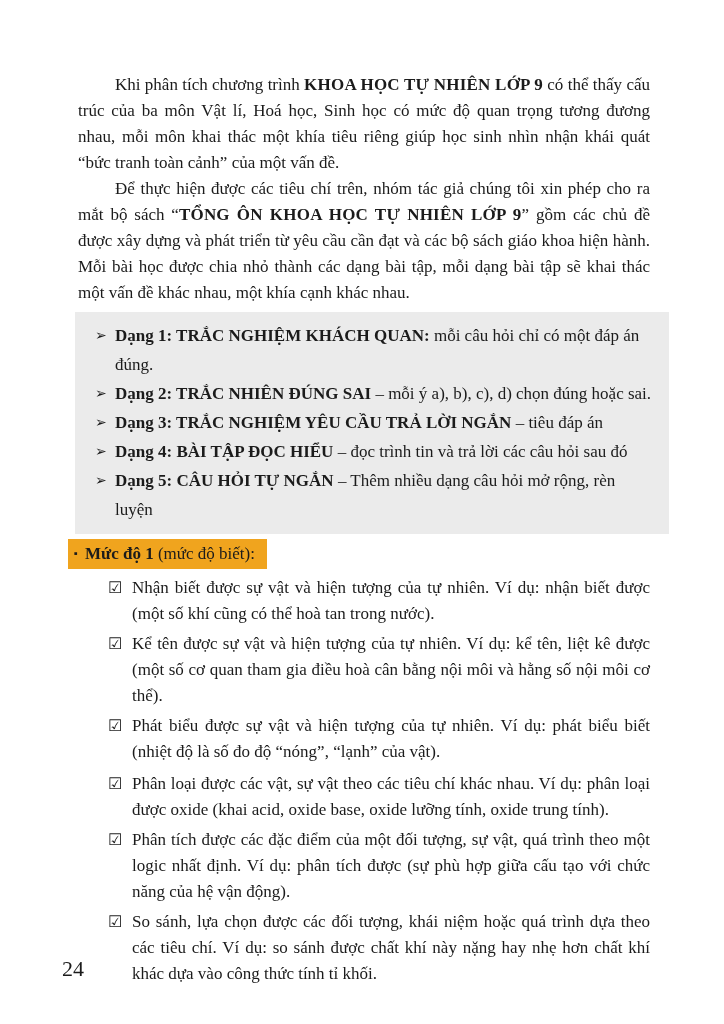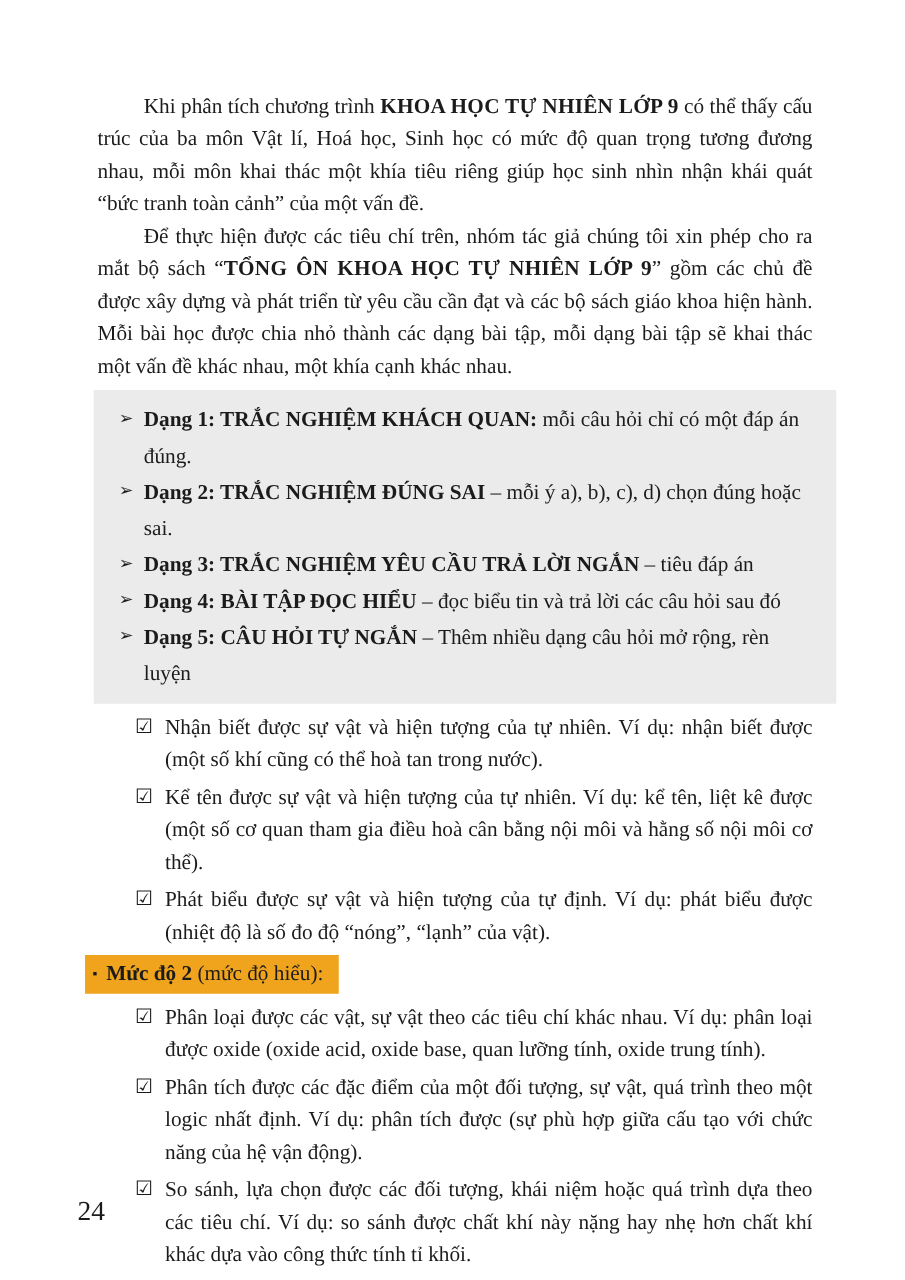"Dạng 2: TRẮC NGHIỆM ĐÚNG" b { text: NGHIỆM -> NHIÊN }
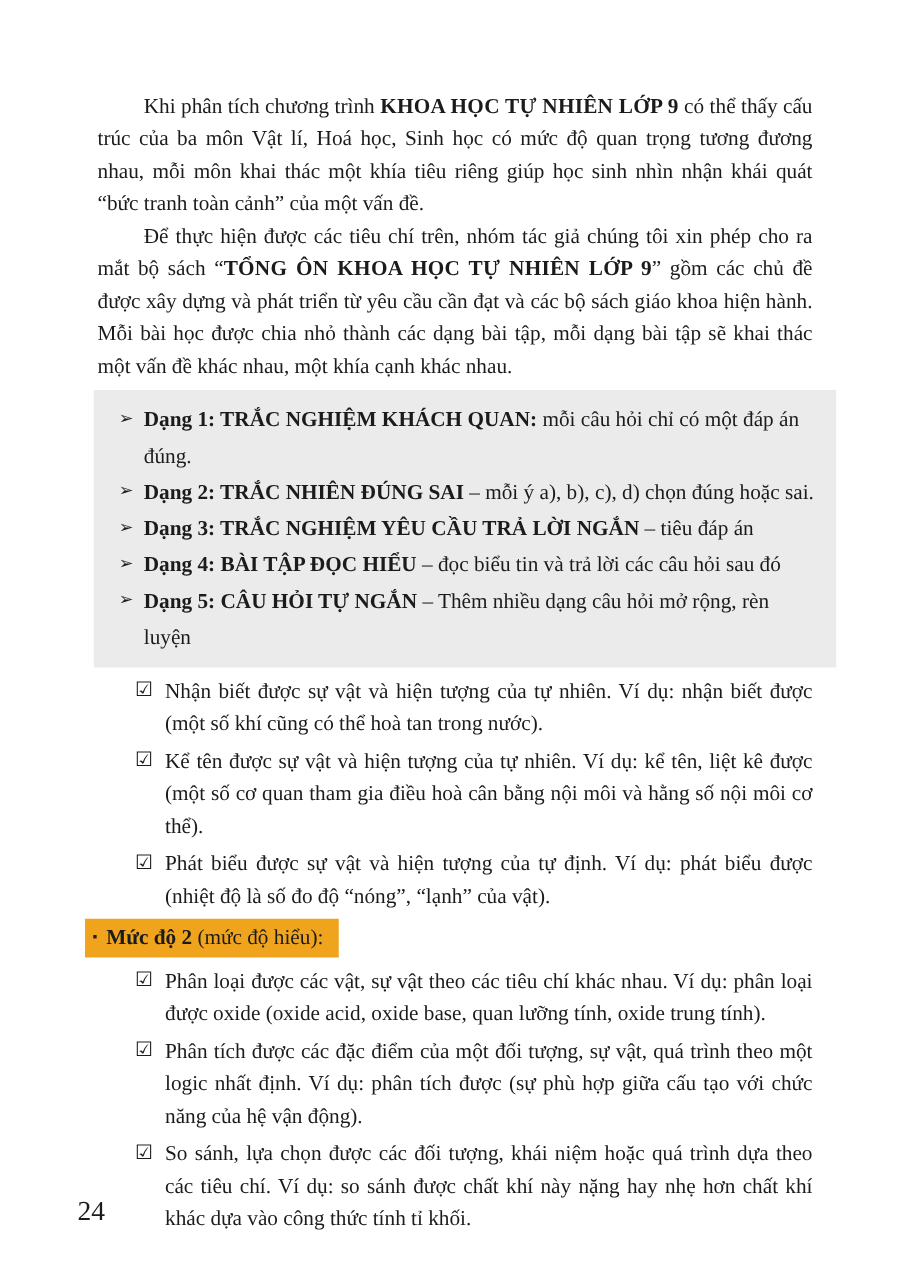"– đọc biểu tin và" span { text: biểu -> trình }
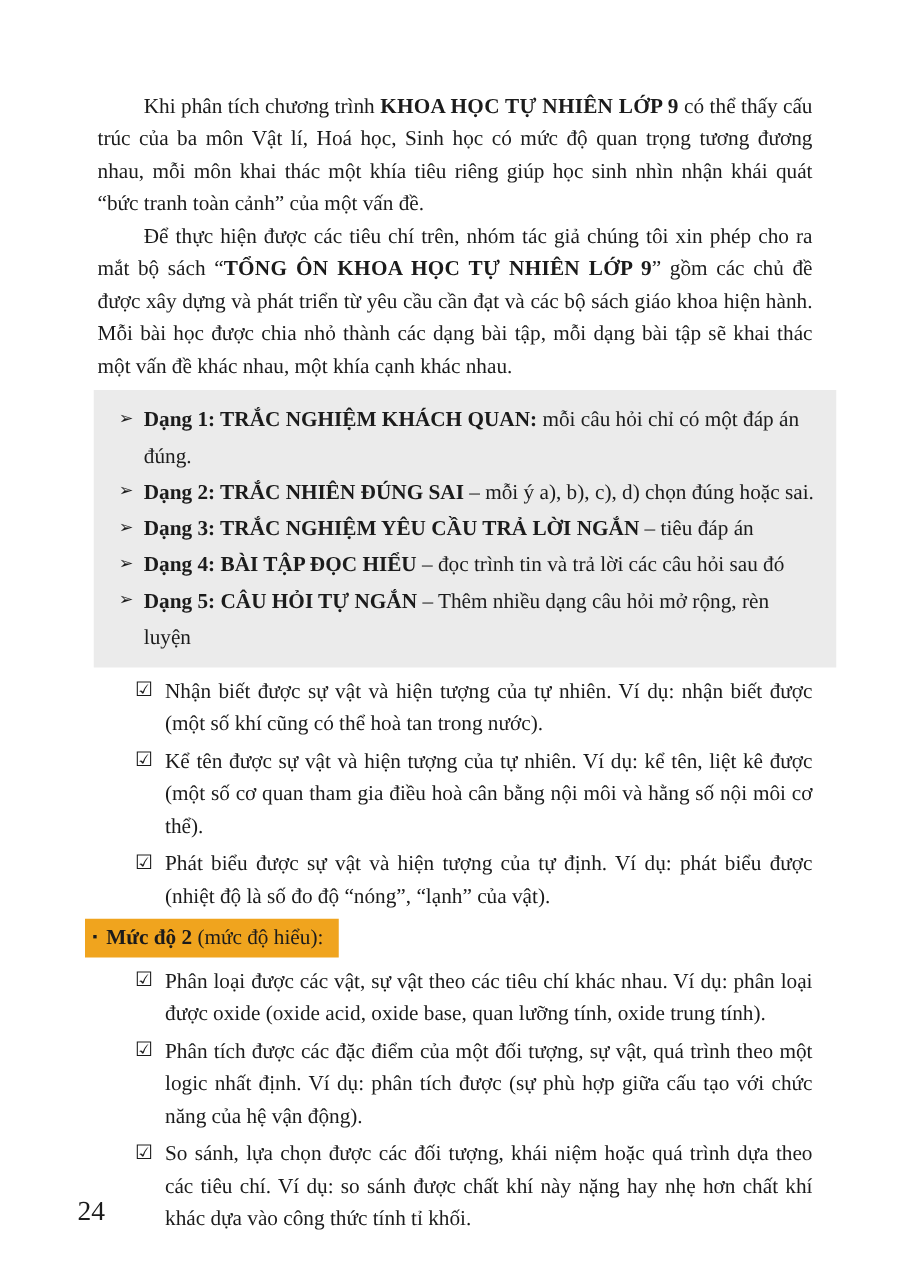"▪ Mức độ 1 (mức" div.level-heading { html: none -> <div><span>▪</span><b>Mức độ 1</b><span> (mức độ biết):</span></div> }
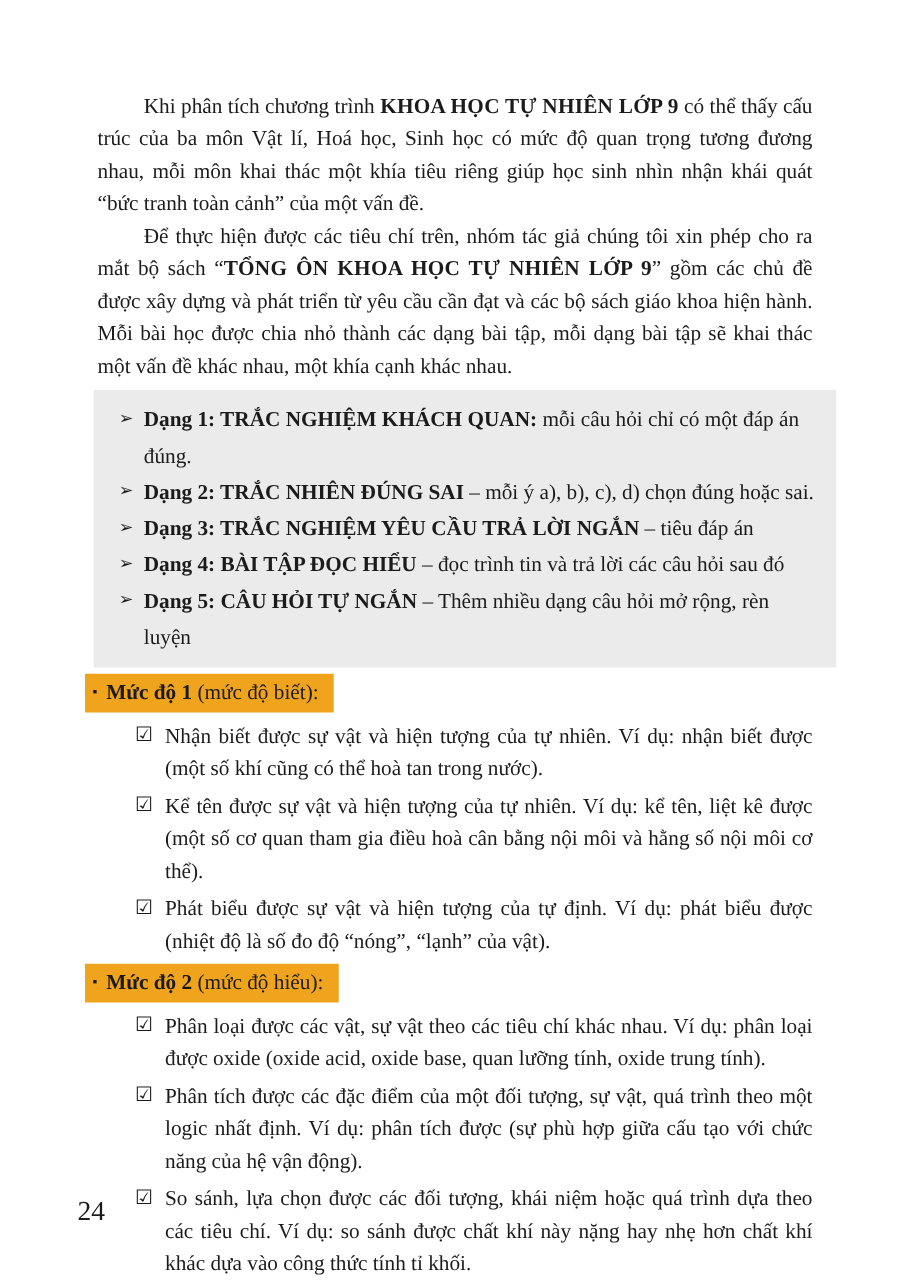"Phát biểu được sự vật" span.check-text { text: định. Ví dụ: phát biểu được -> nhiên. Ví dụ: phát biểu biết }
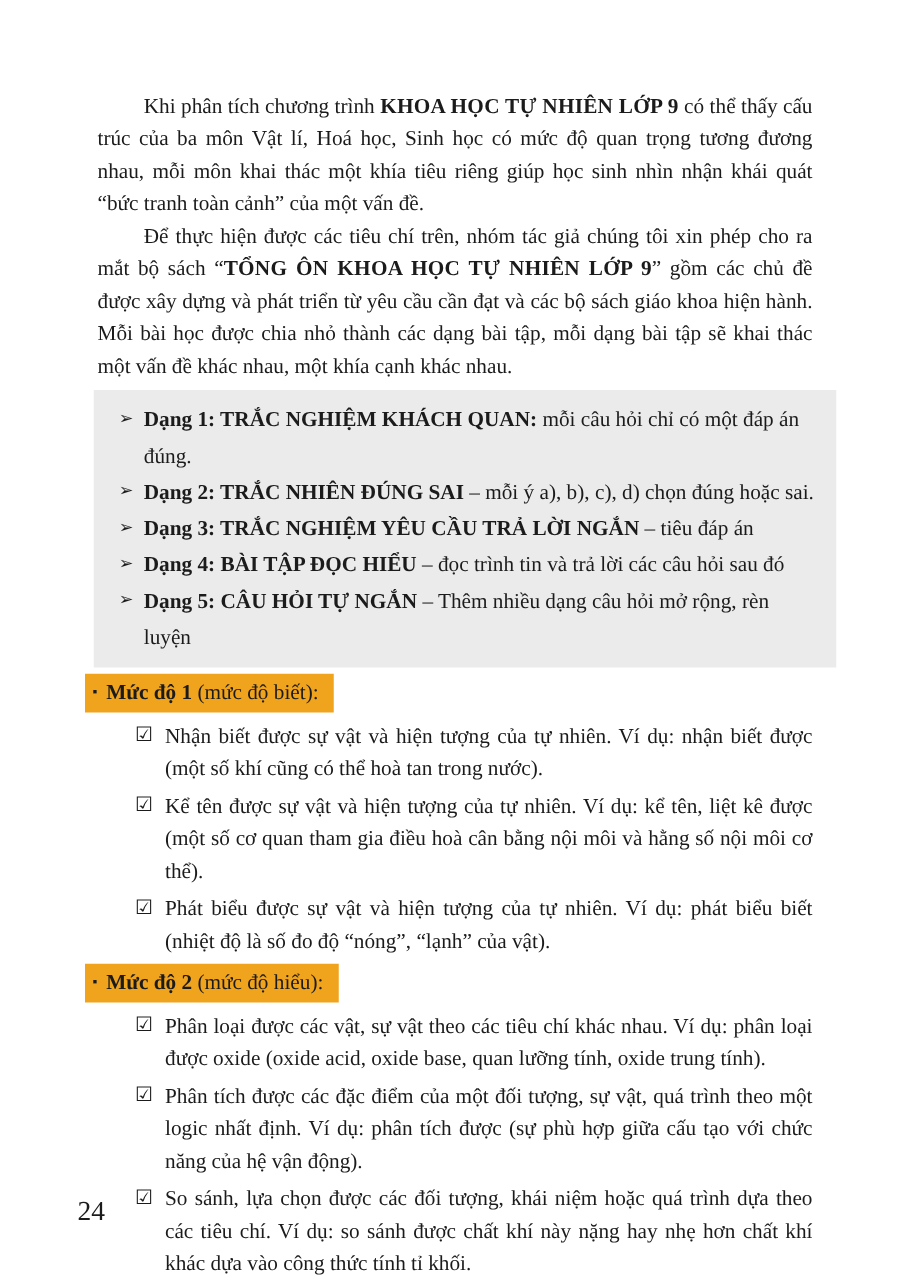"▪ Mức độ 2 (mức" div.level-heading { html: <div><span>▪</span><b>Mức độ 2</b><span> (mức độ hiểu):</span></div> -> none }
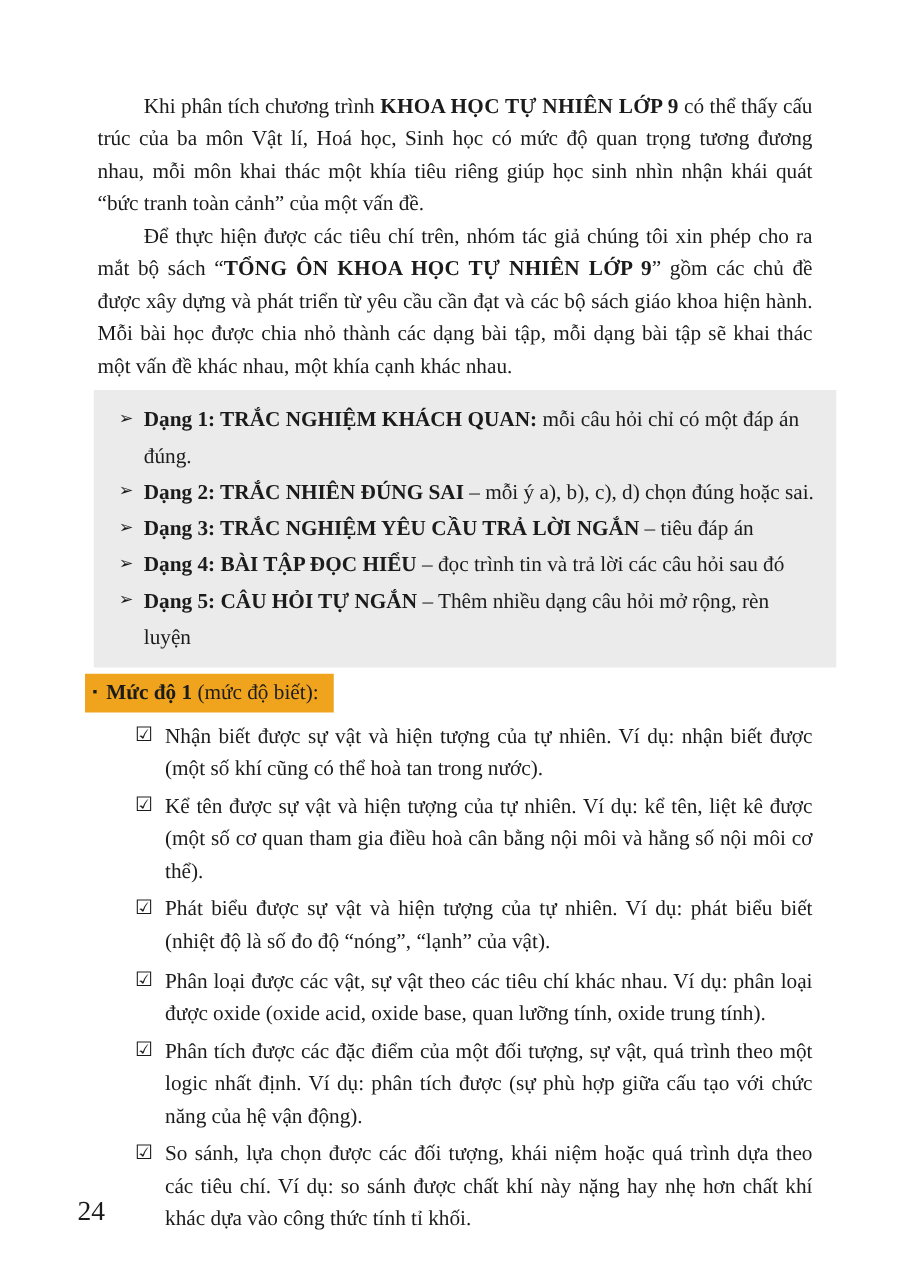"Phân loại được các vật," span.check-text { text: oxide acid, oxide base, quan -> khai acid, oxide base, oxide }
